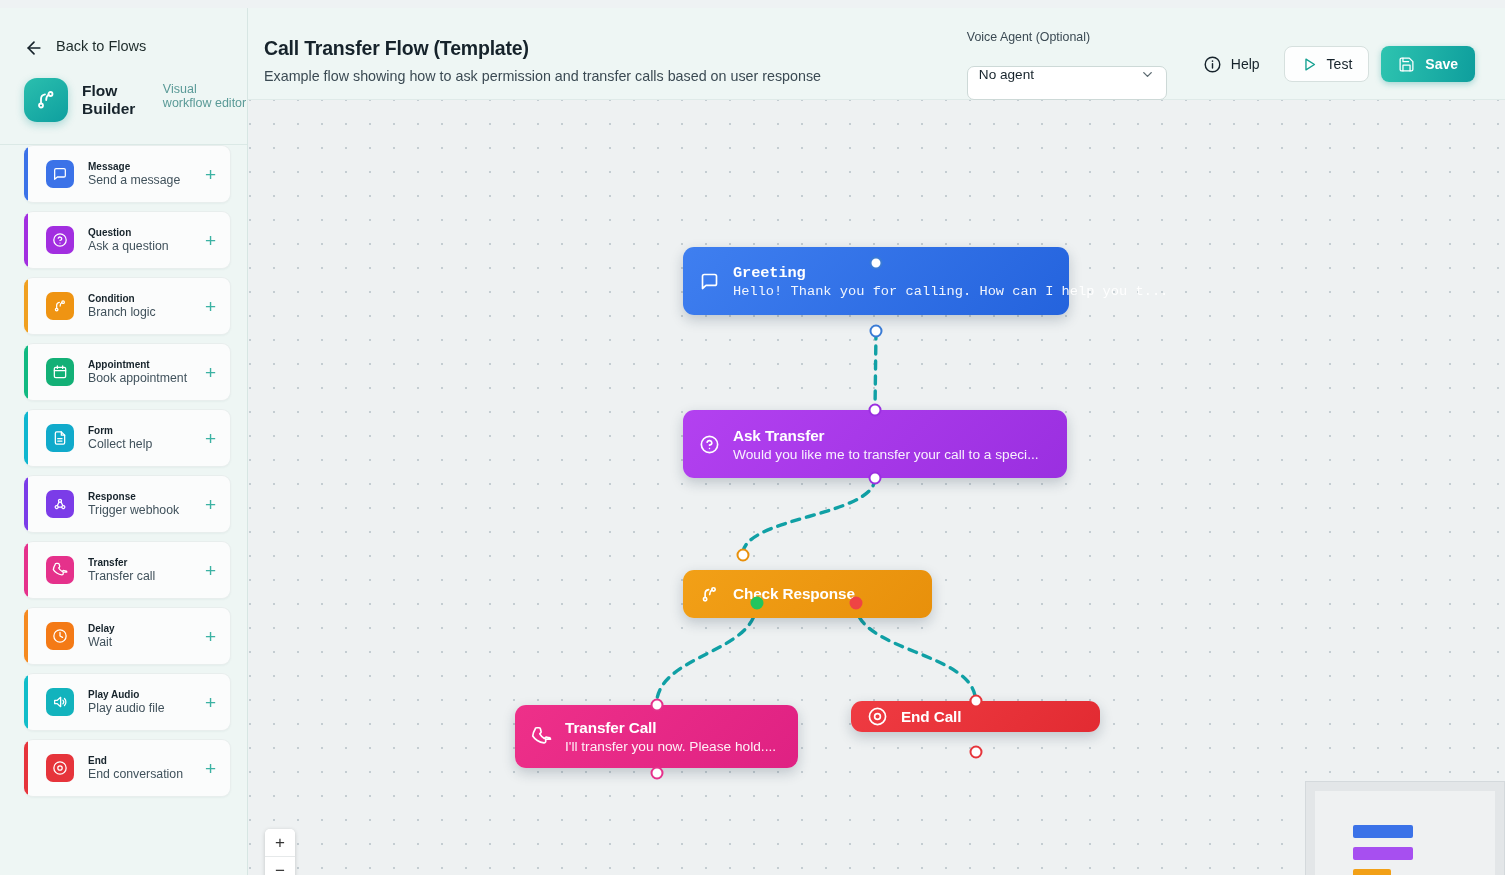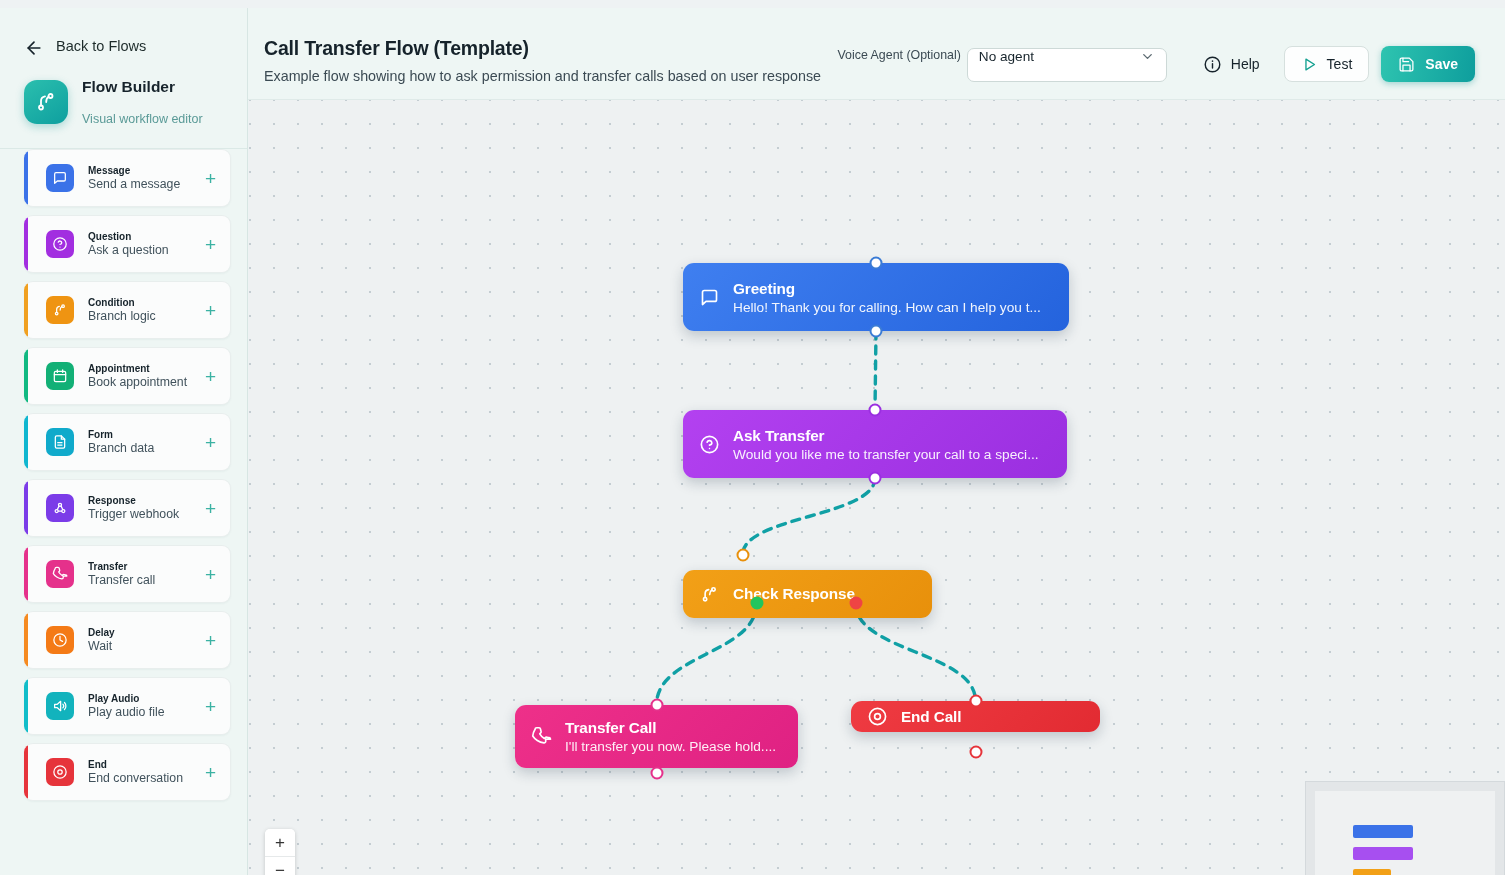"Voice Agent (Optional)" .agent-group { flex-direction: none -> column; gap: 6px -> 22px }
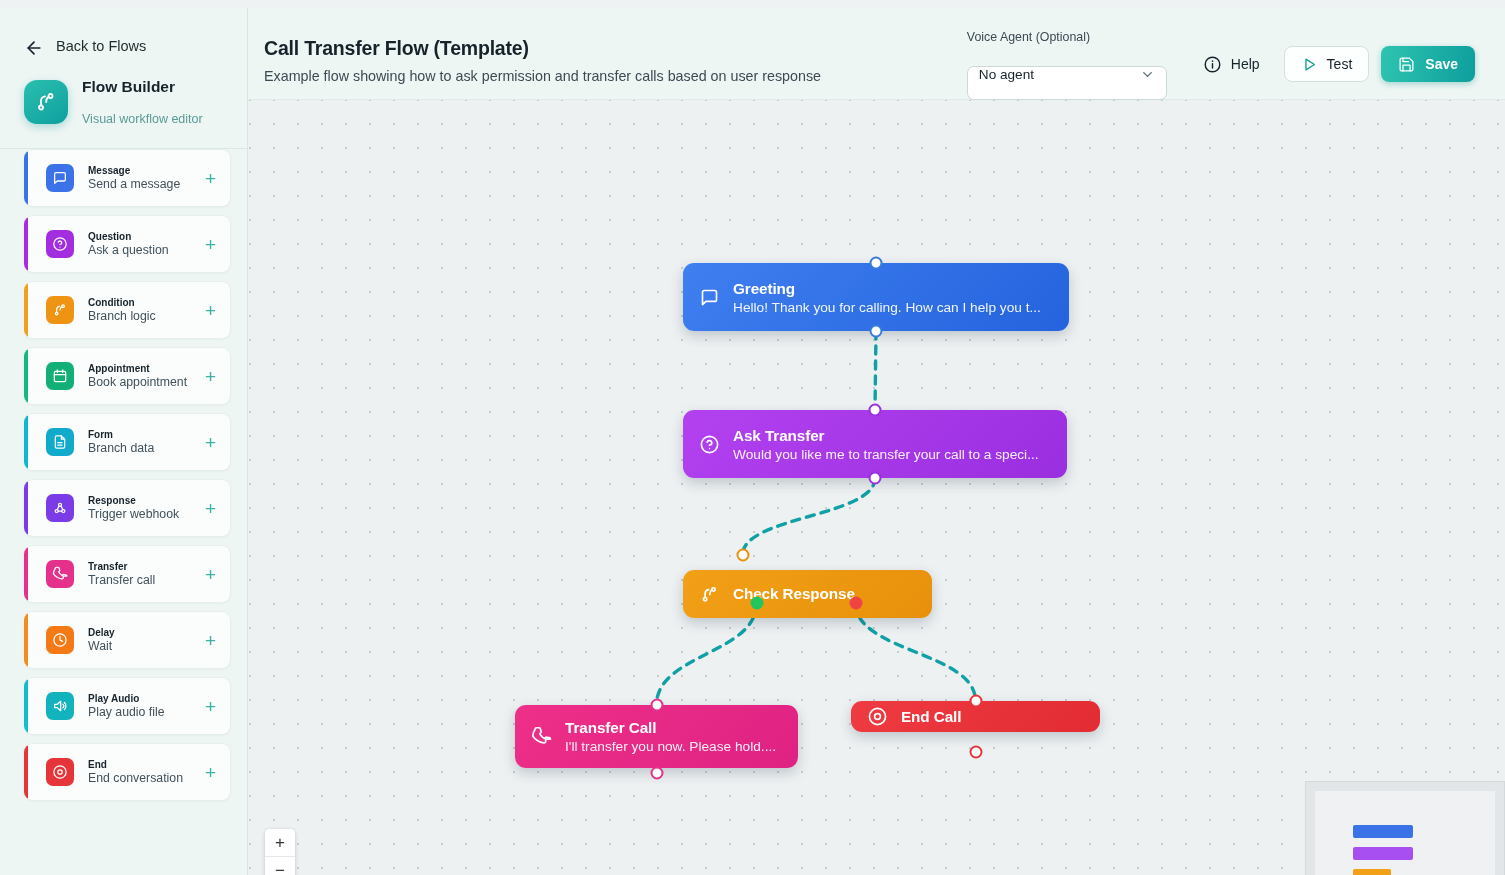"Flow Builder" .brand-text { flex-direction: column -> none }
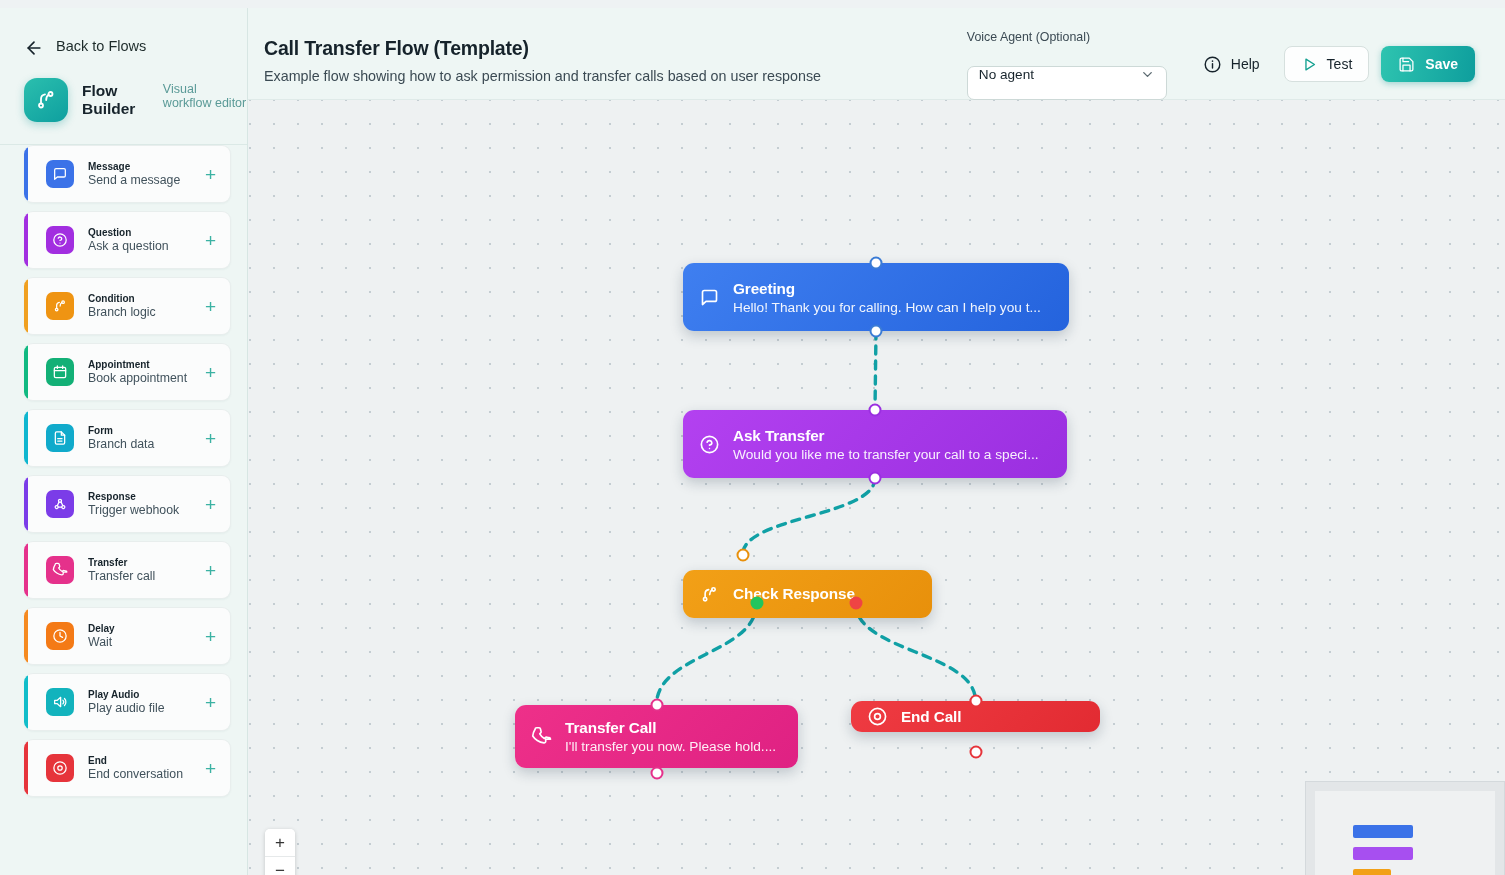"Greeting" div.fnode { font-family: none -> Liberation Mono, monospace; top: 163px -> 147px }
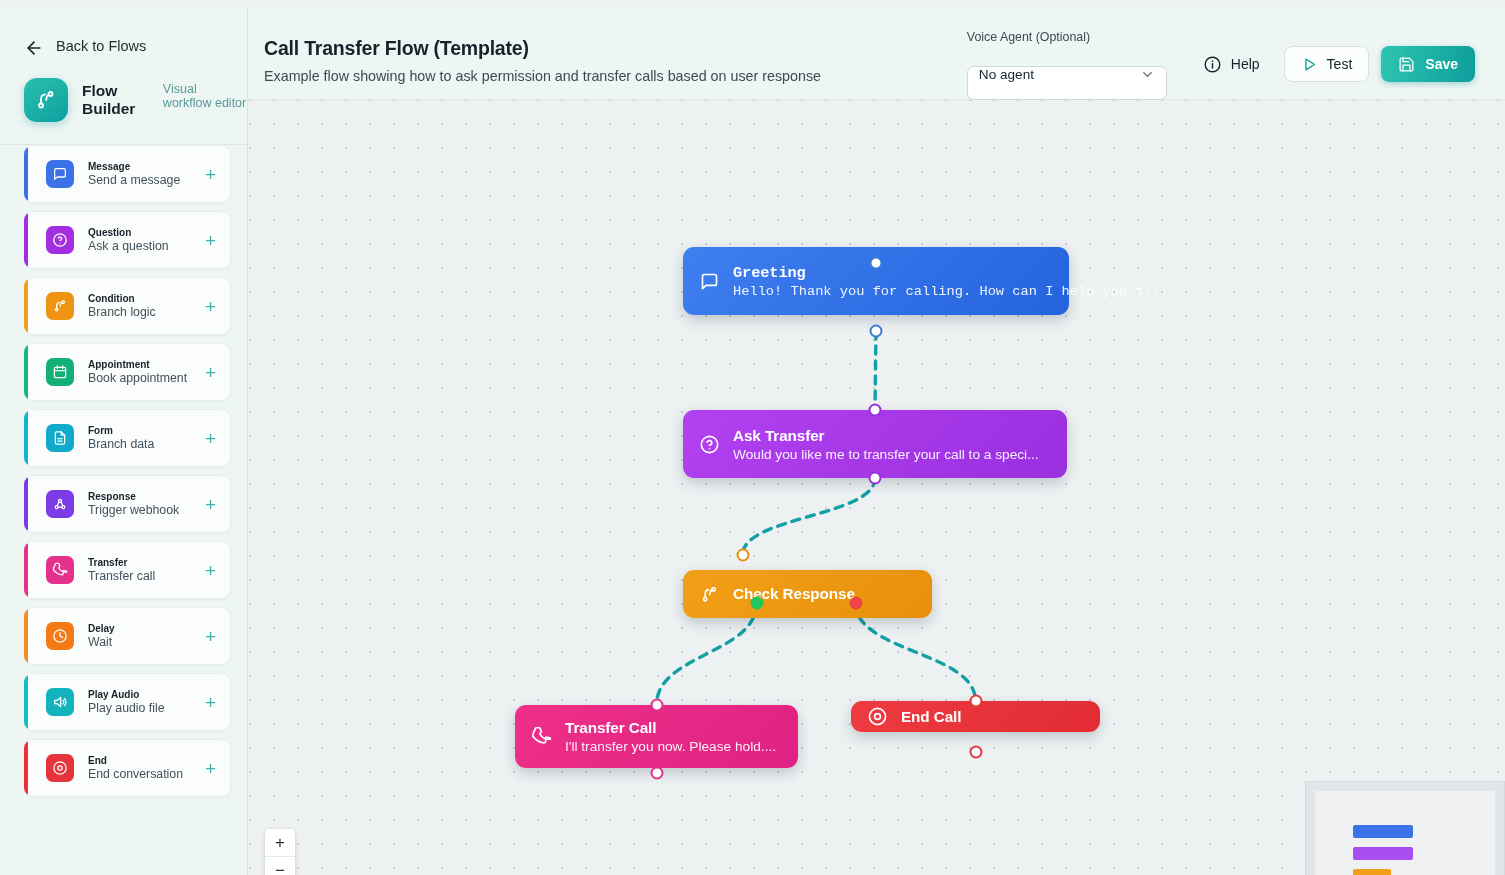"Branch data" span.node-desc { text: Branch data -> Collect help }
